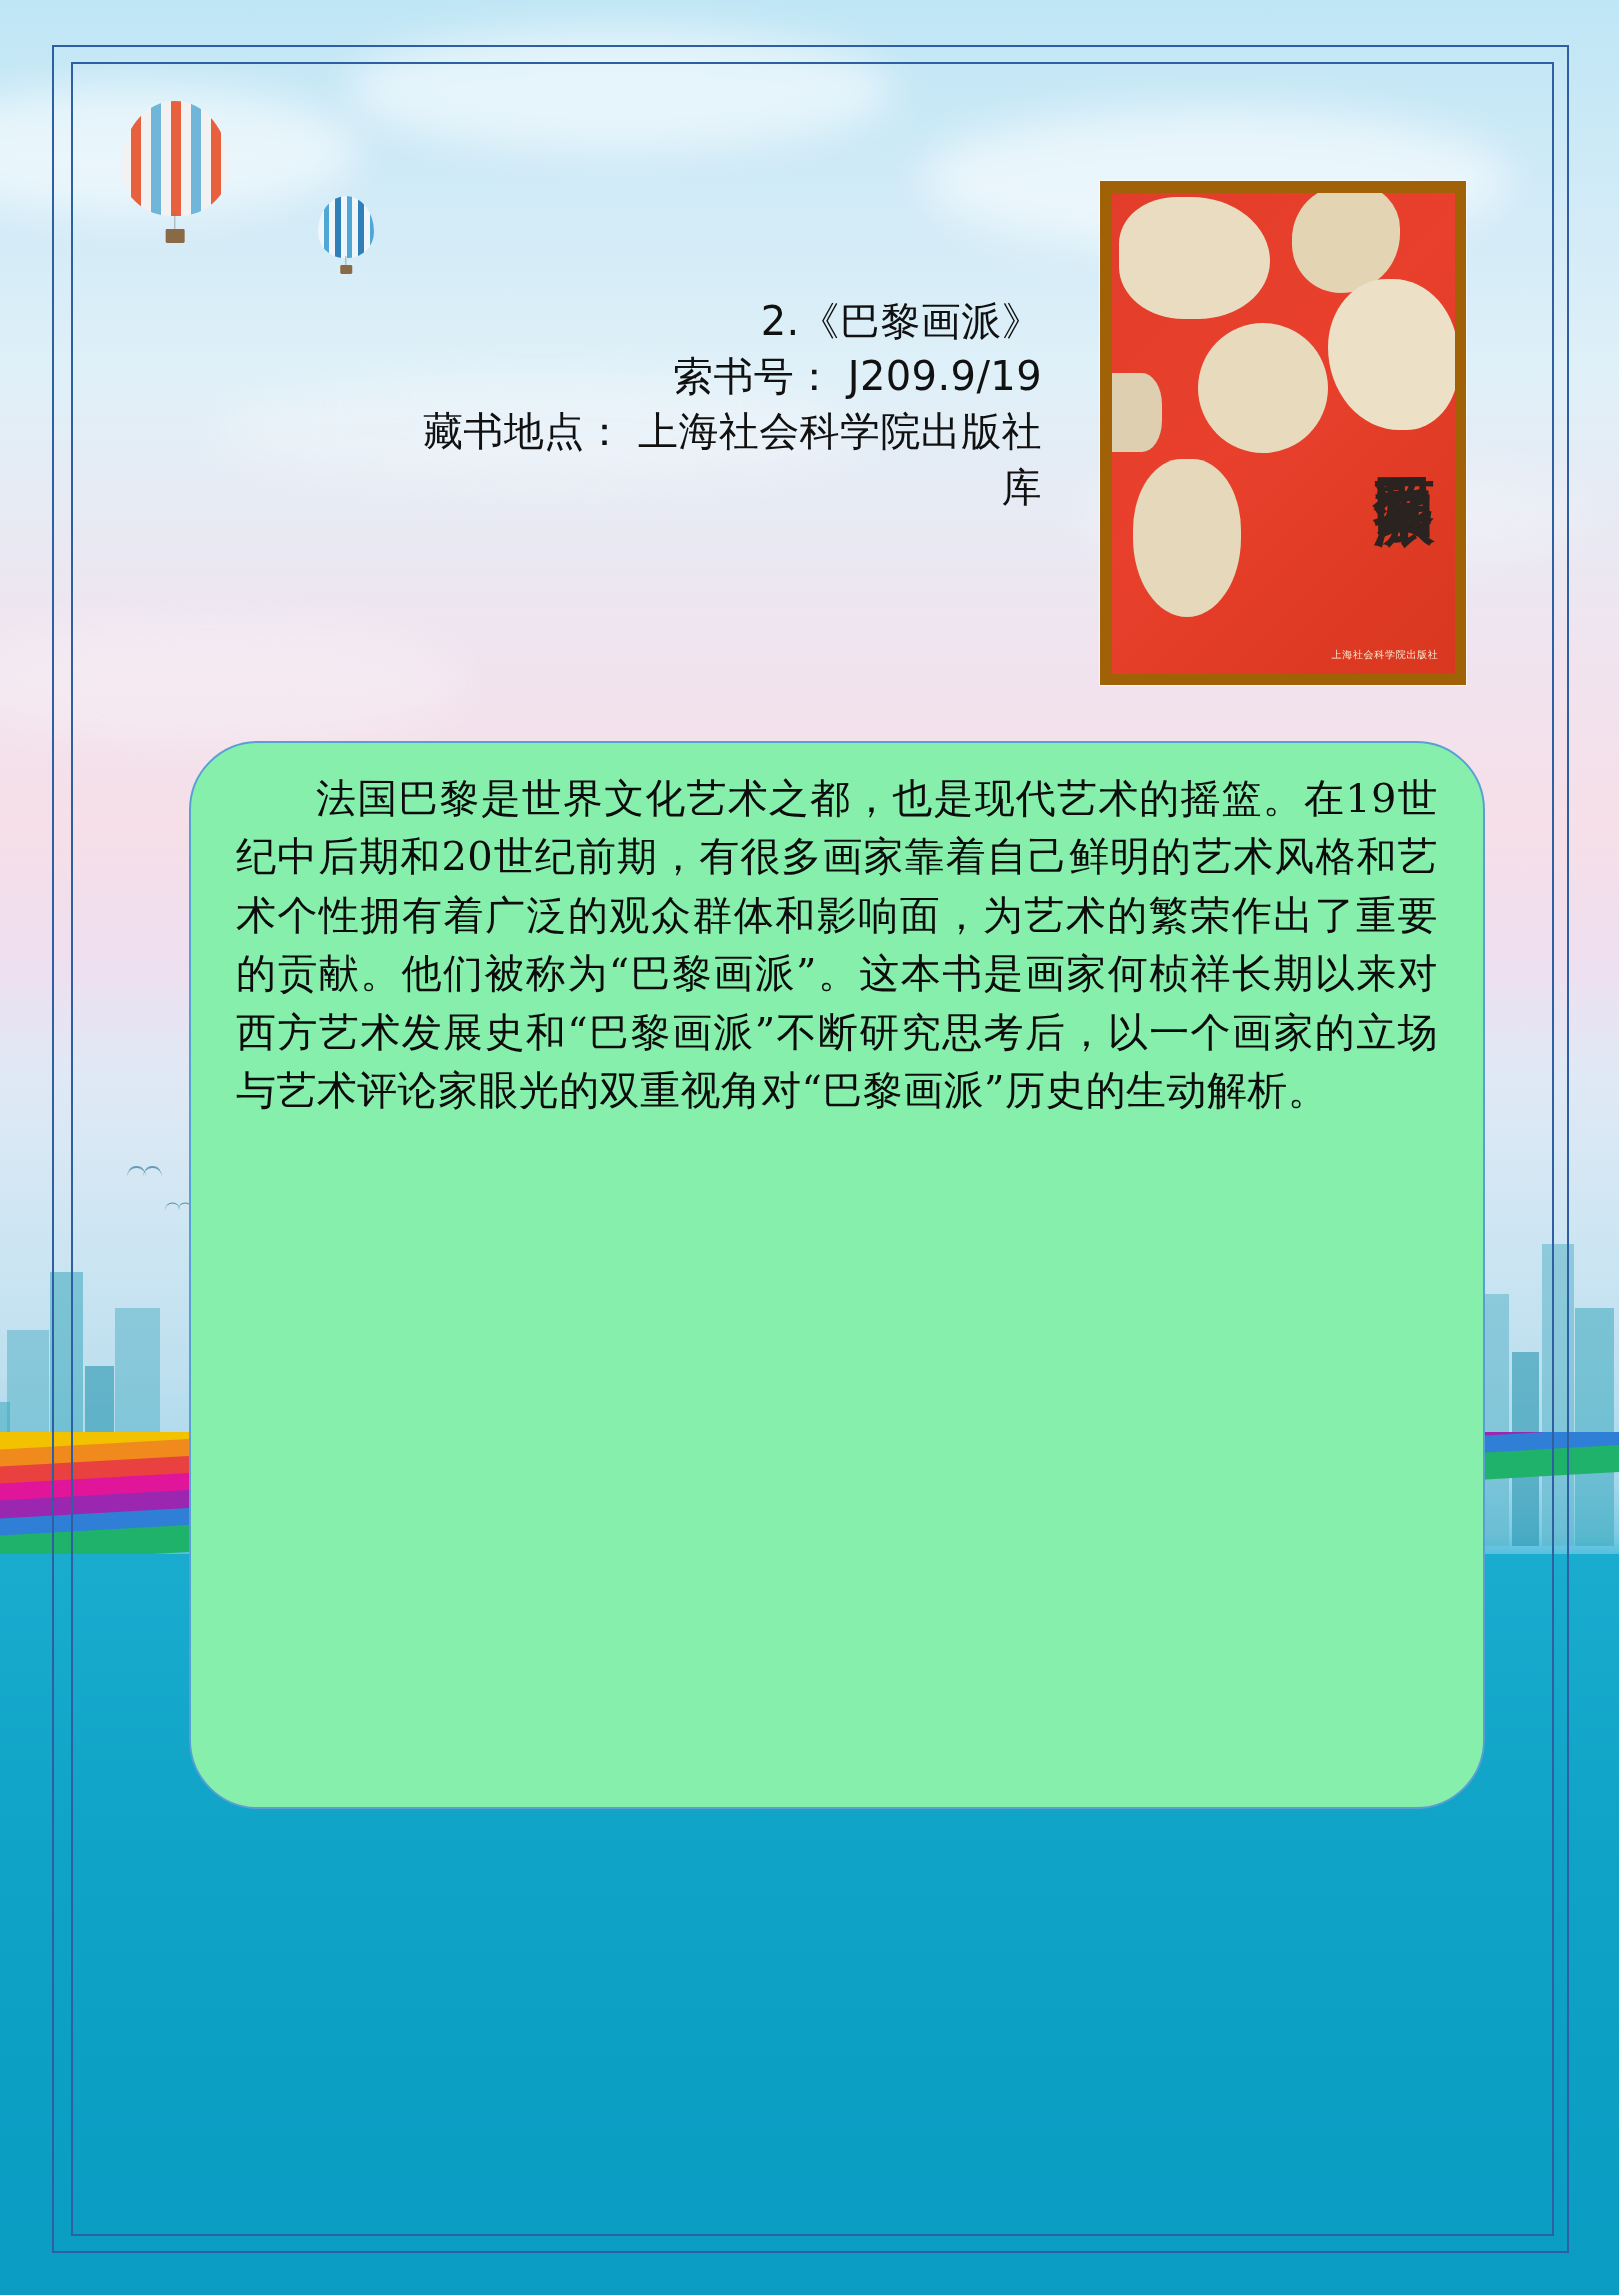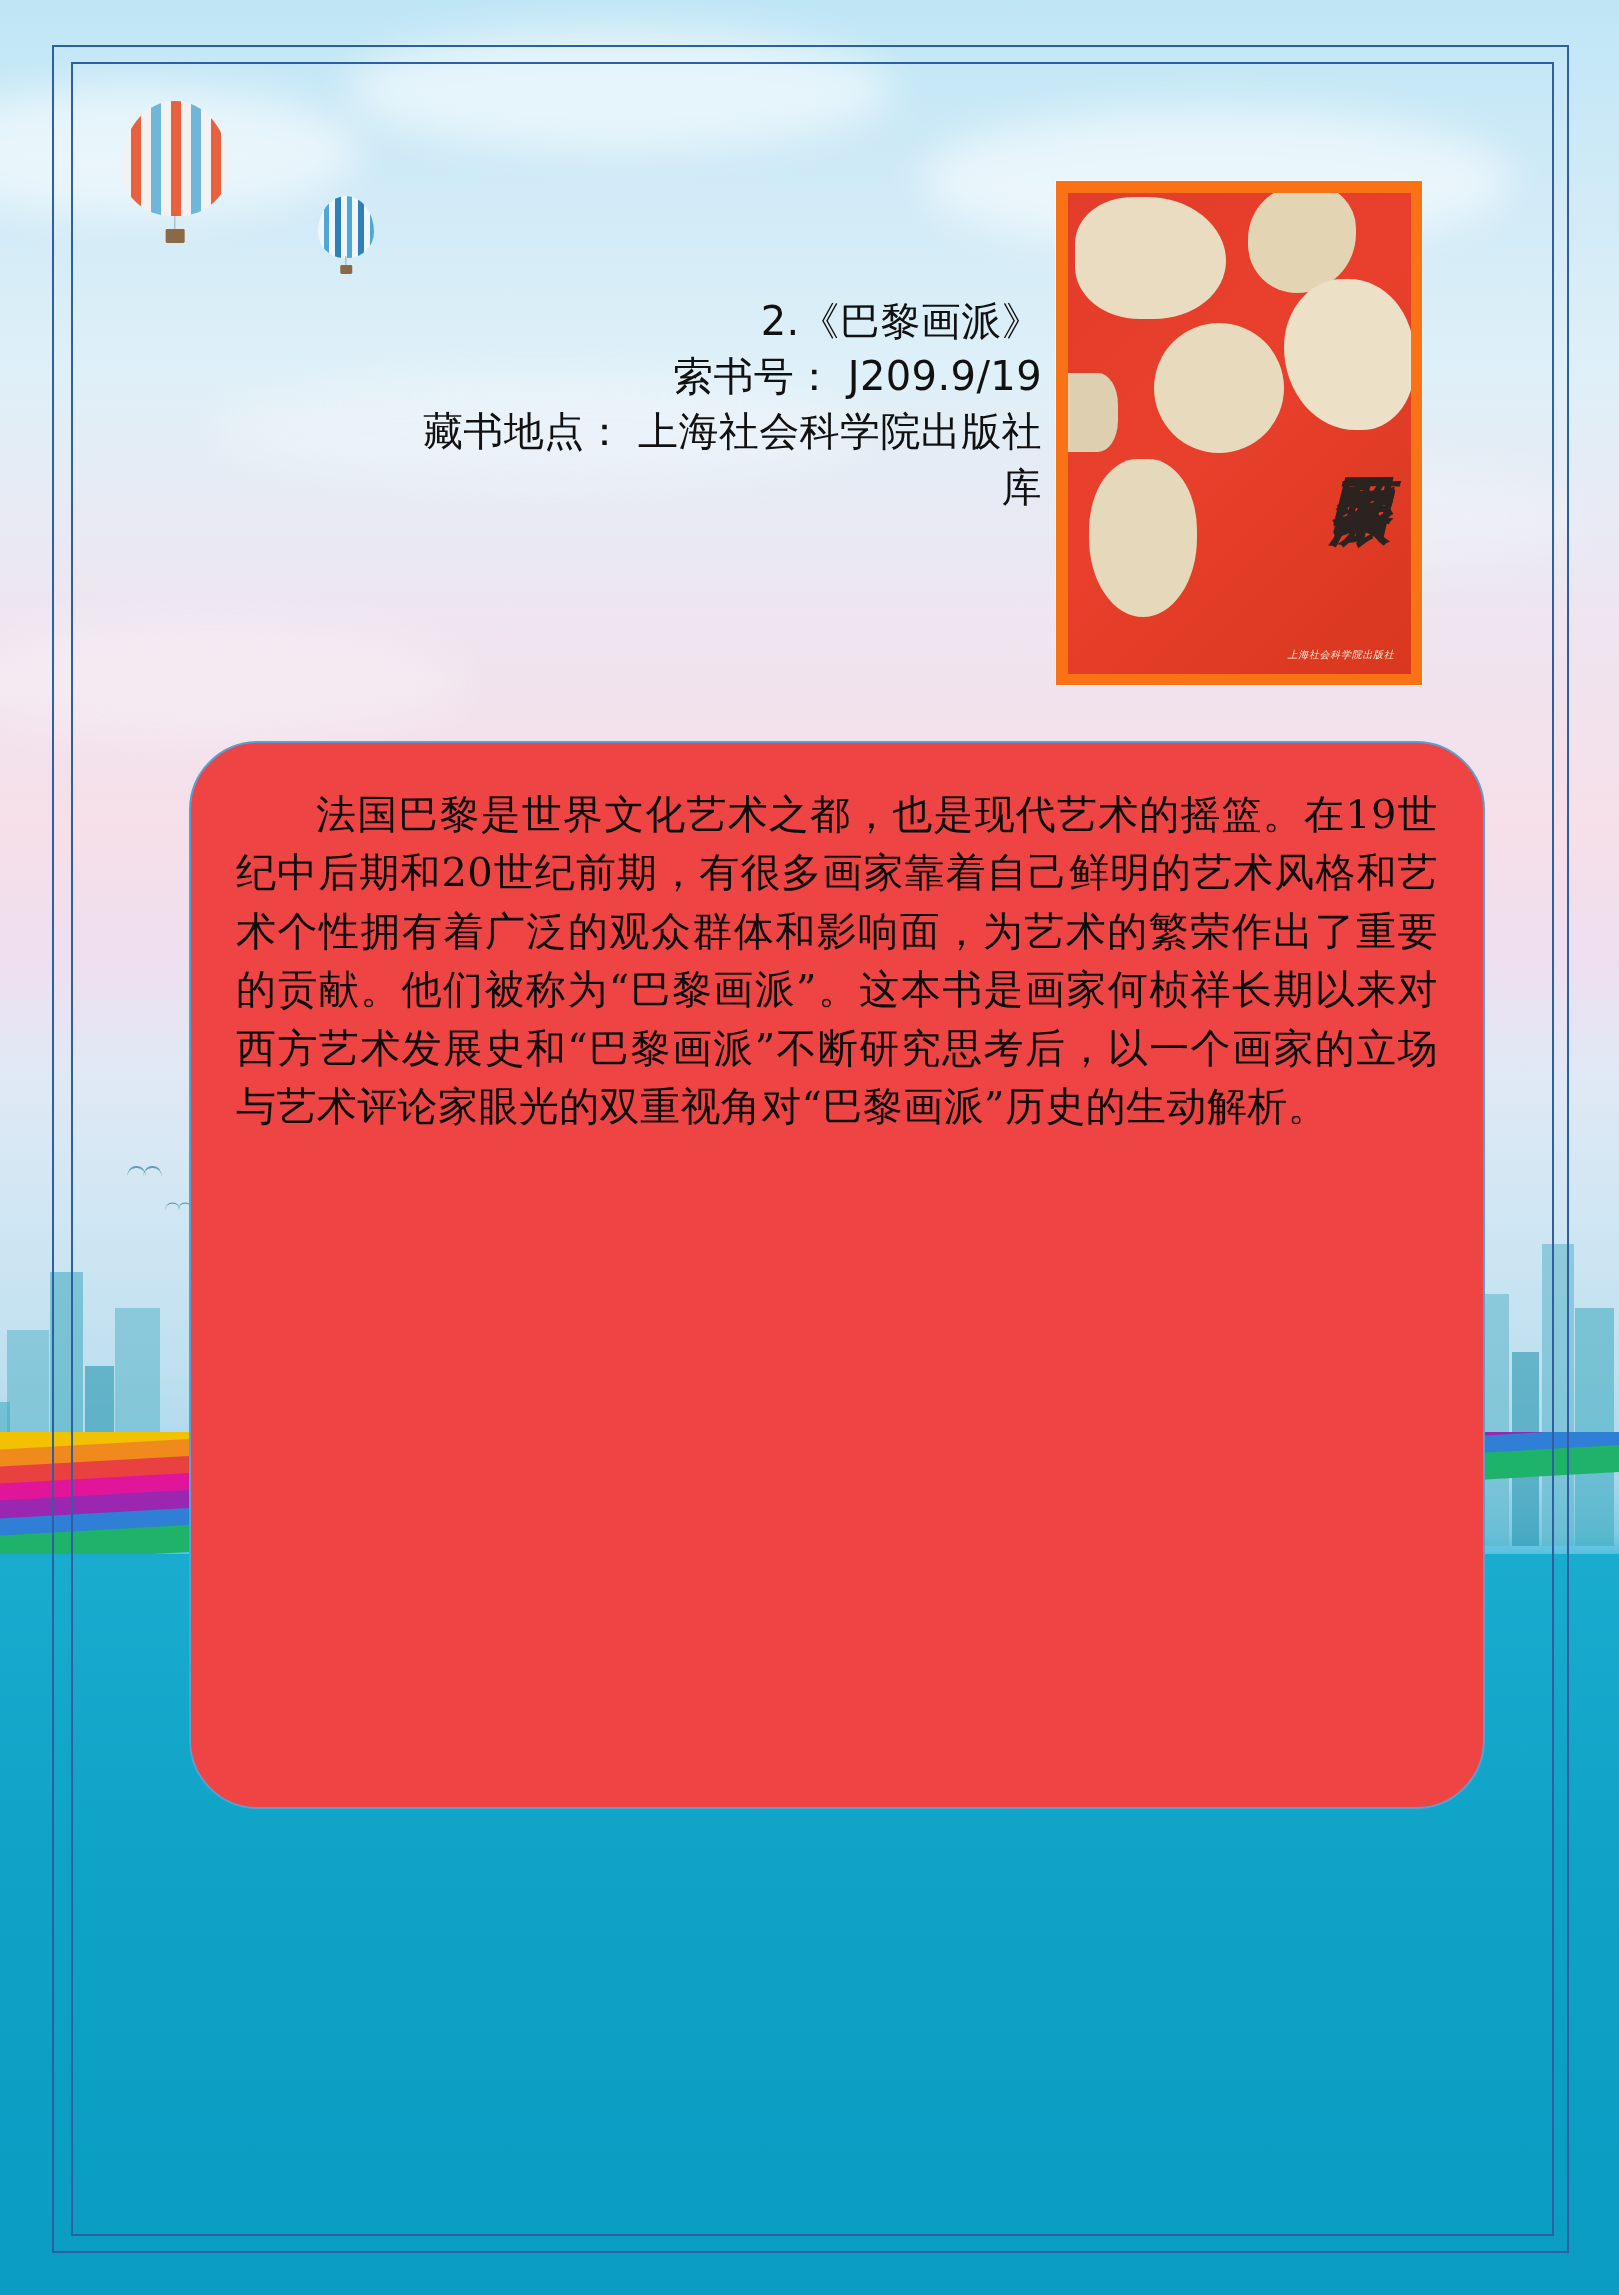"上海社会科学院出版社" .book-photo { background: #f97316 -> #a16207; font-style: italic -> none; left: 1056px -> 1100px }
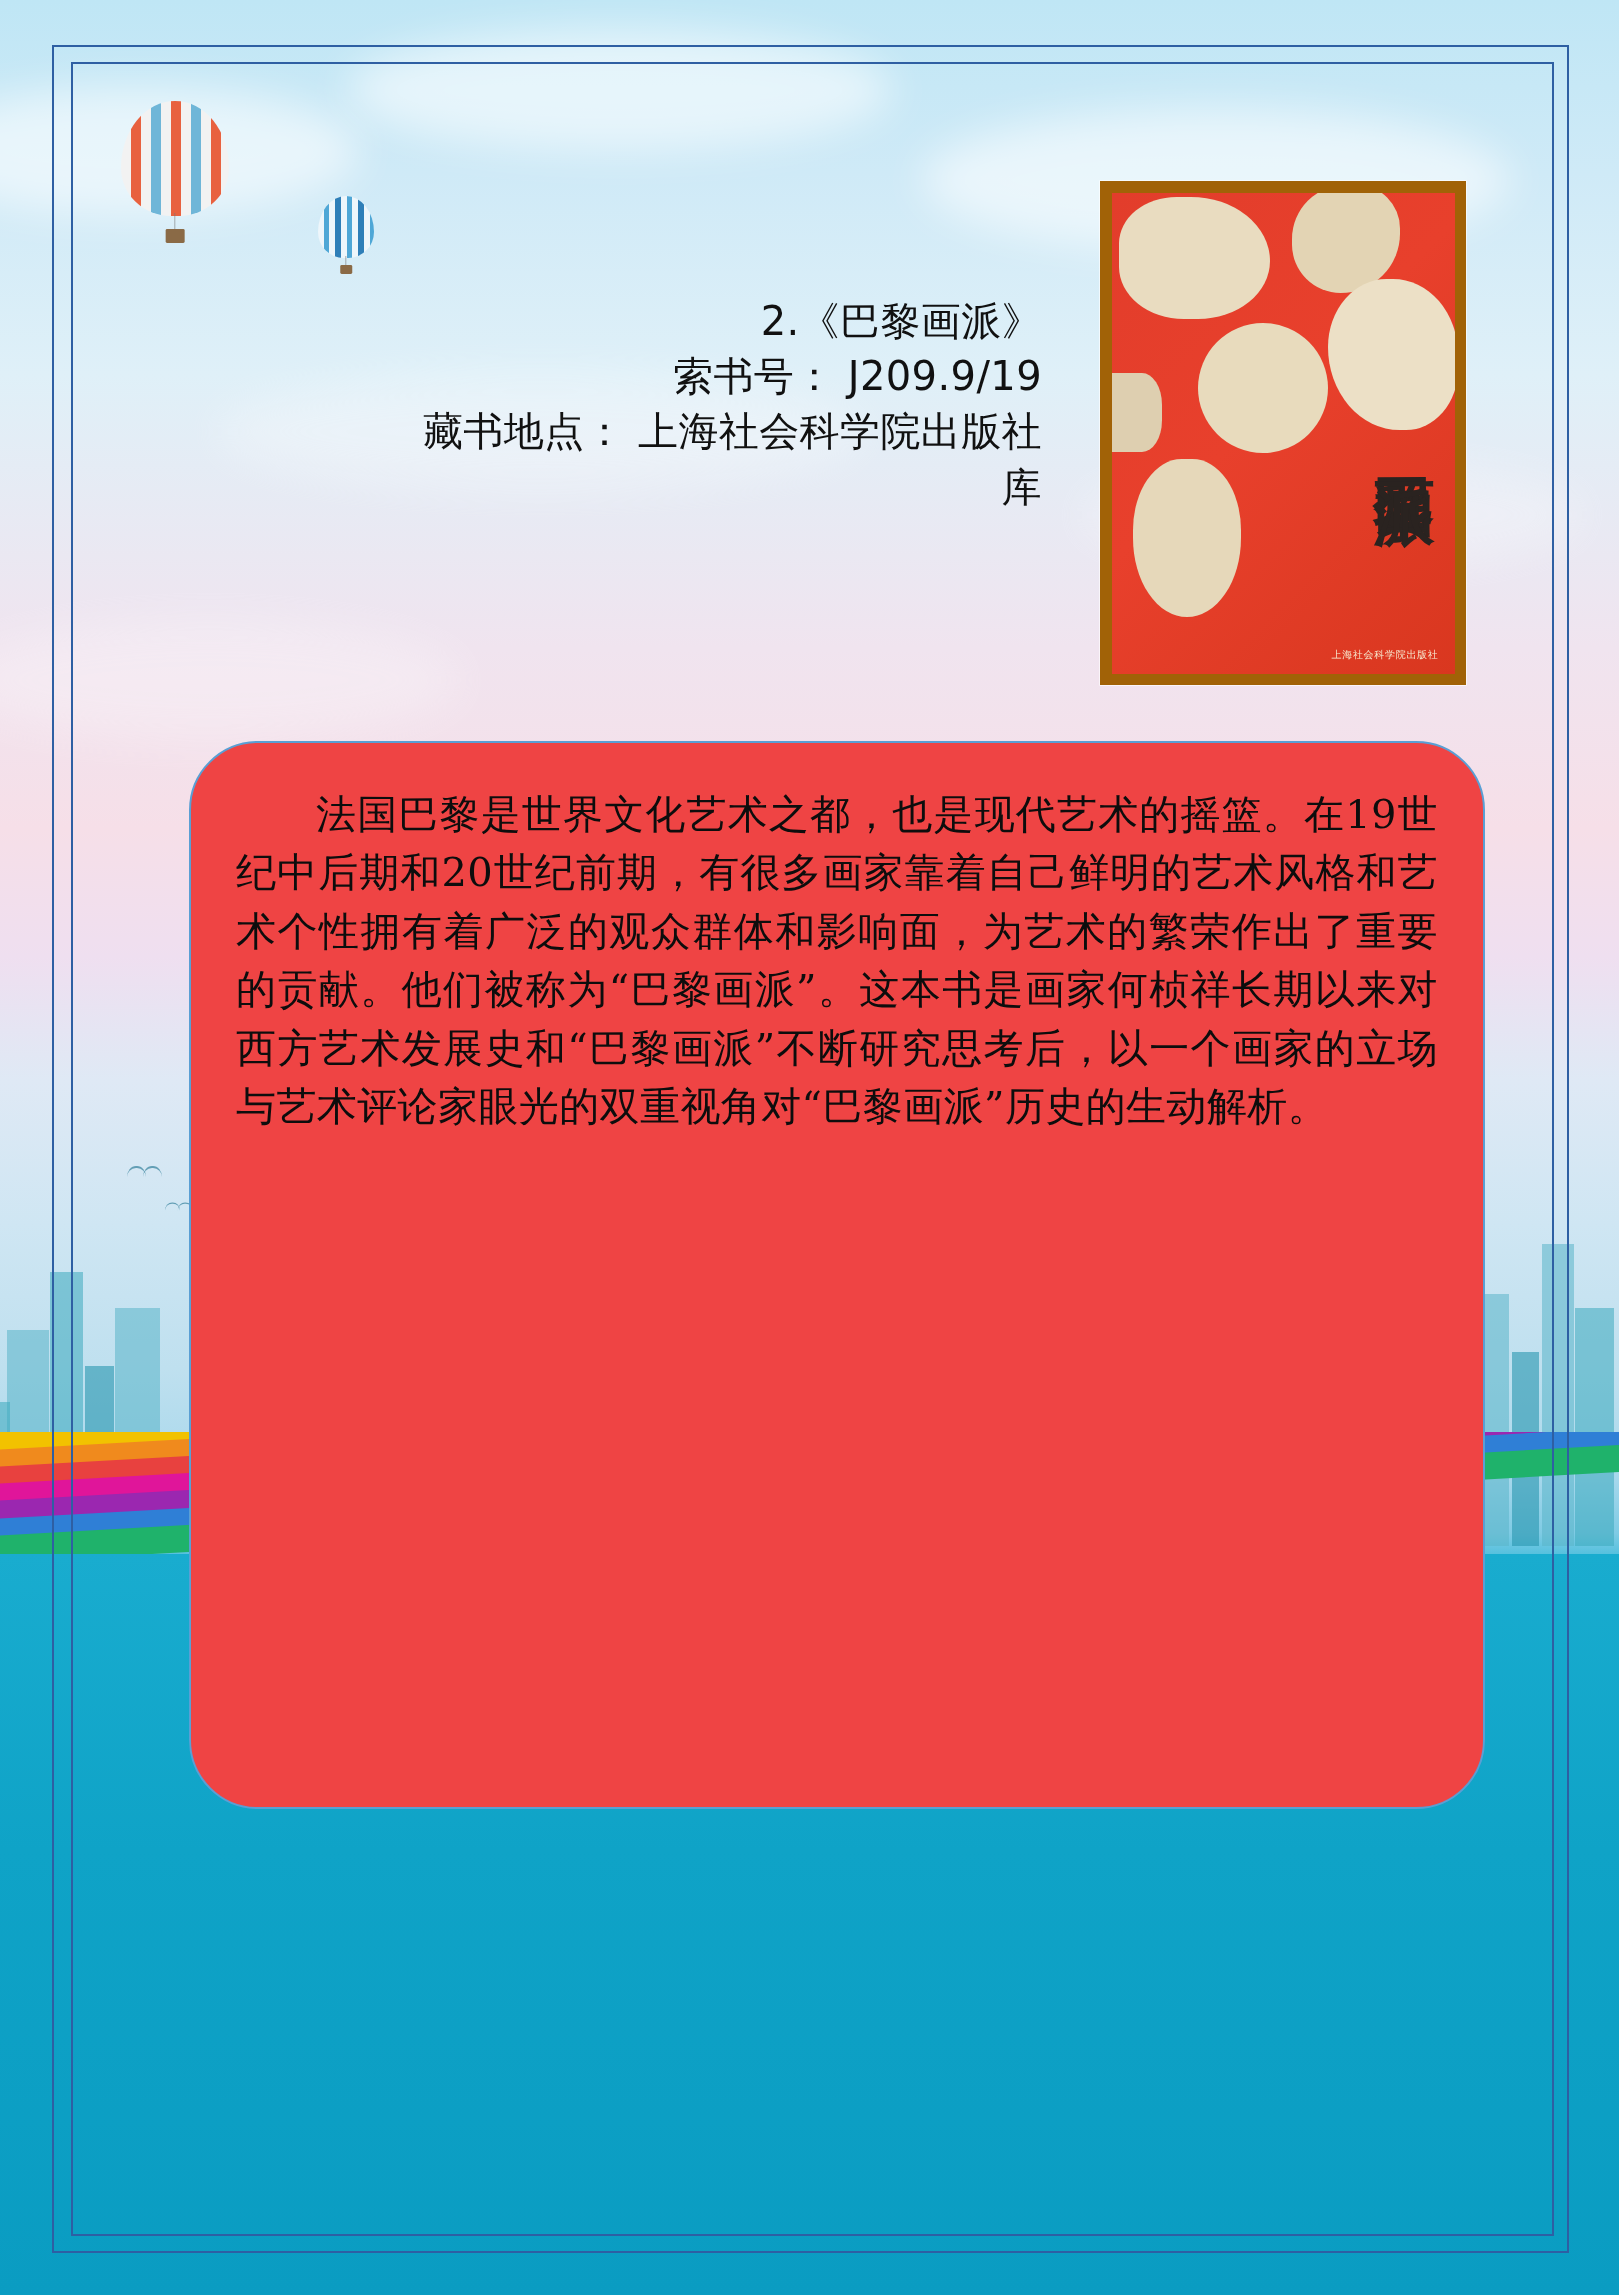"法国巴黎是世界文化艺术之都，也是现代艺术的摇篮。在19世纪中后期和20世纪前期，" .desc-card { background: #ef4444 -> #86efac; padding: 42px 45px 29px 45px -> 26px 45px 29px 45px }
